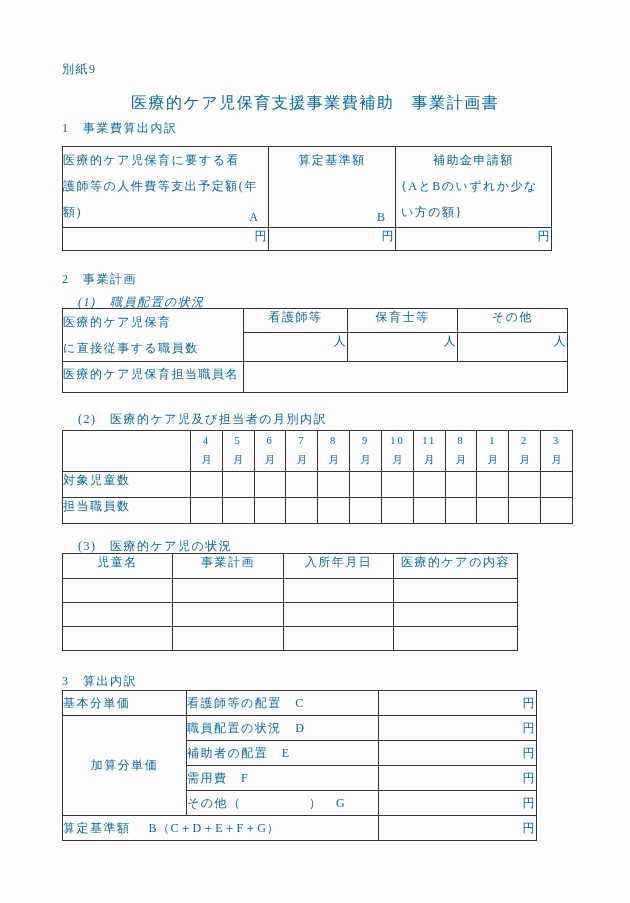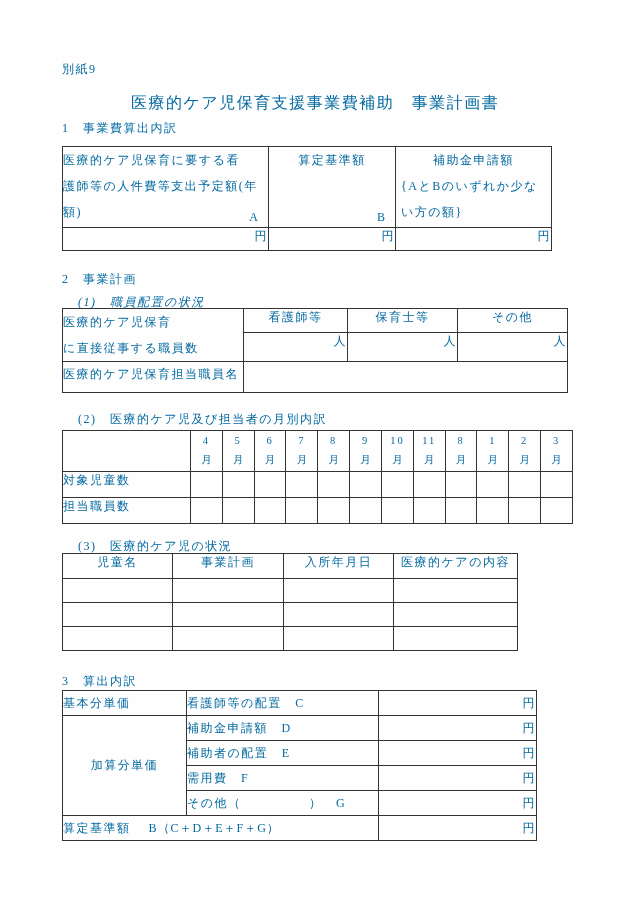"補助金申請額 D" td.cell-item { text: 補助金申請額 -> 職員配置の状況 }
